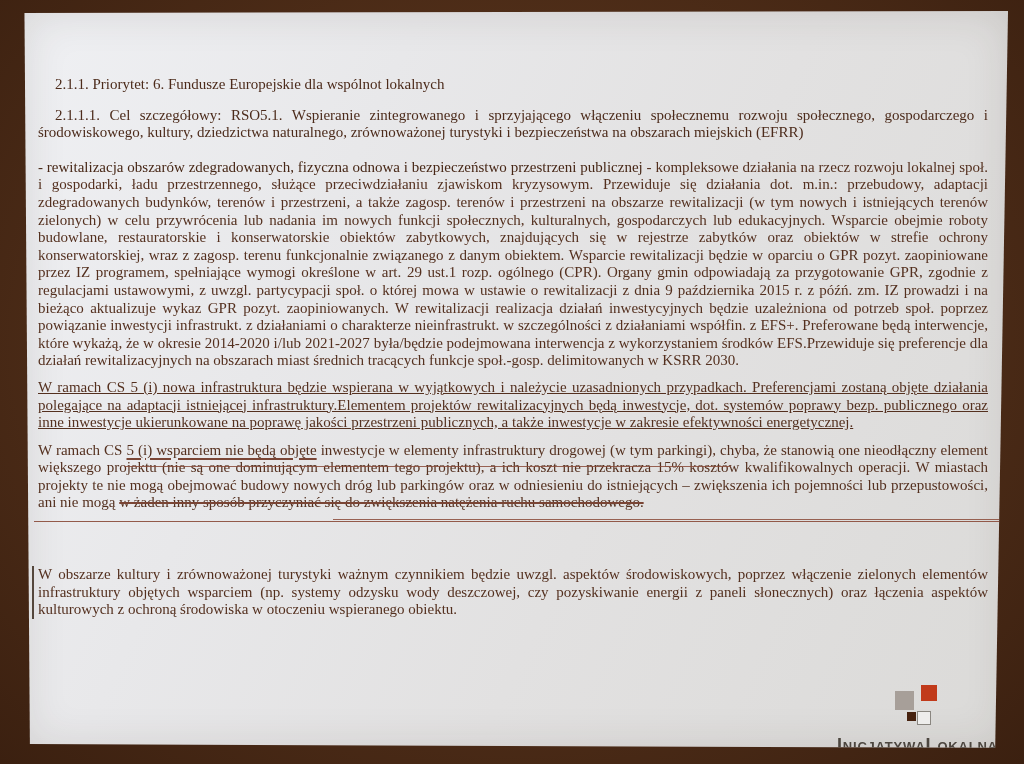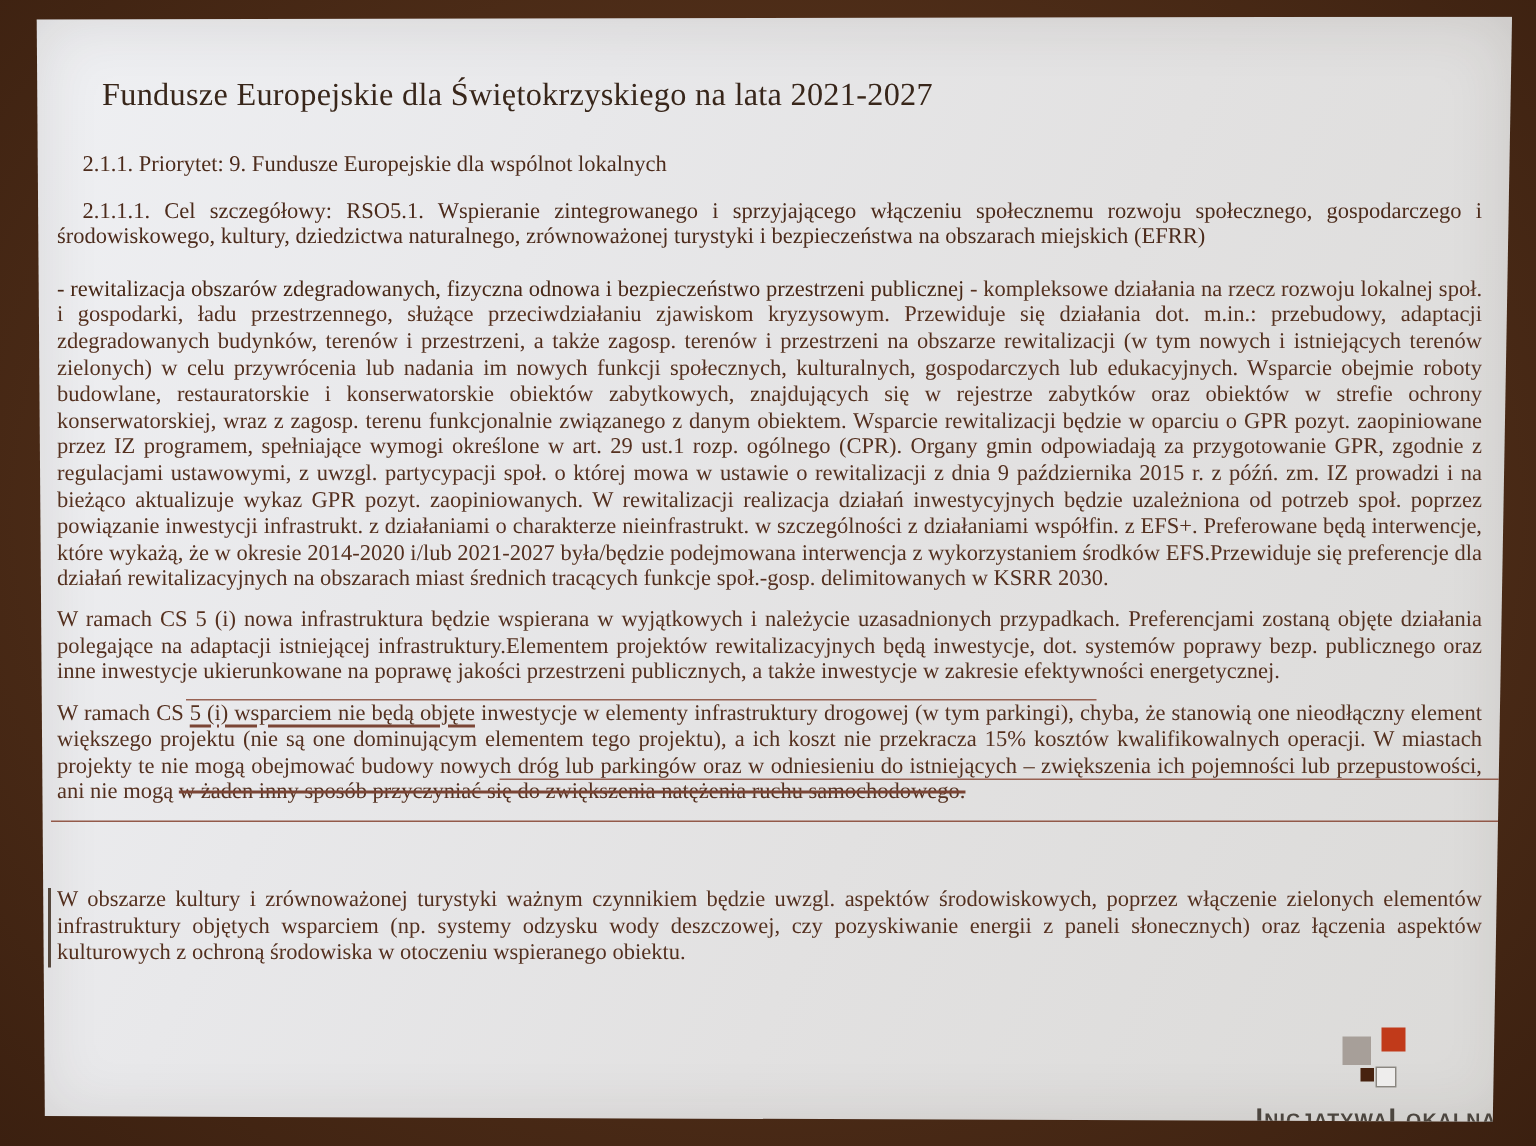"Fundusze Europejskie dla" h1.title { html: <h1>Fundusze Europejskie dla Świętokrzyskiego na lata 2021-2027</h1> -> none }
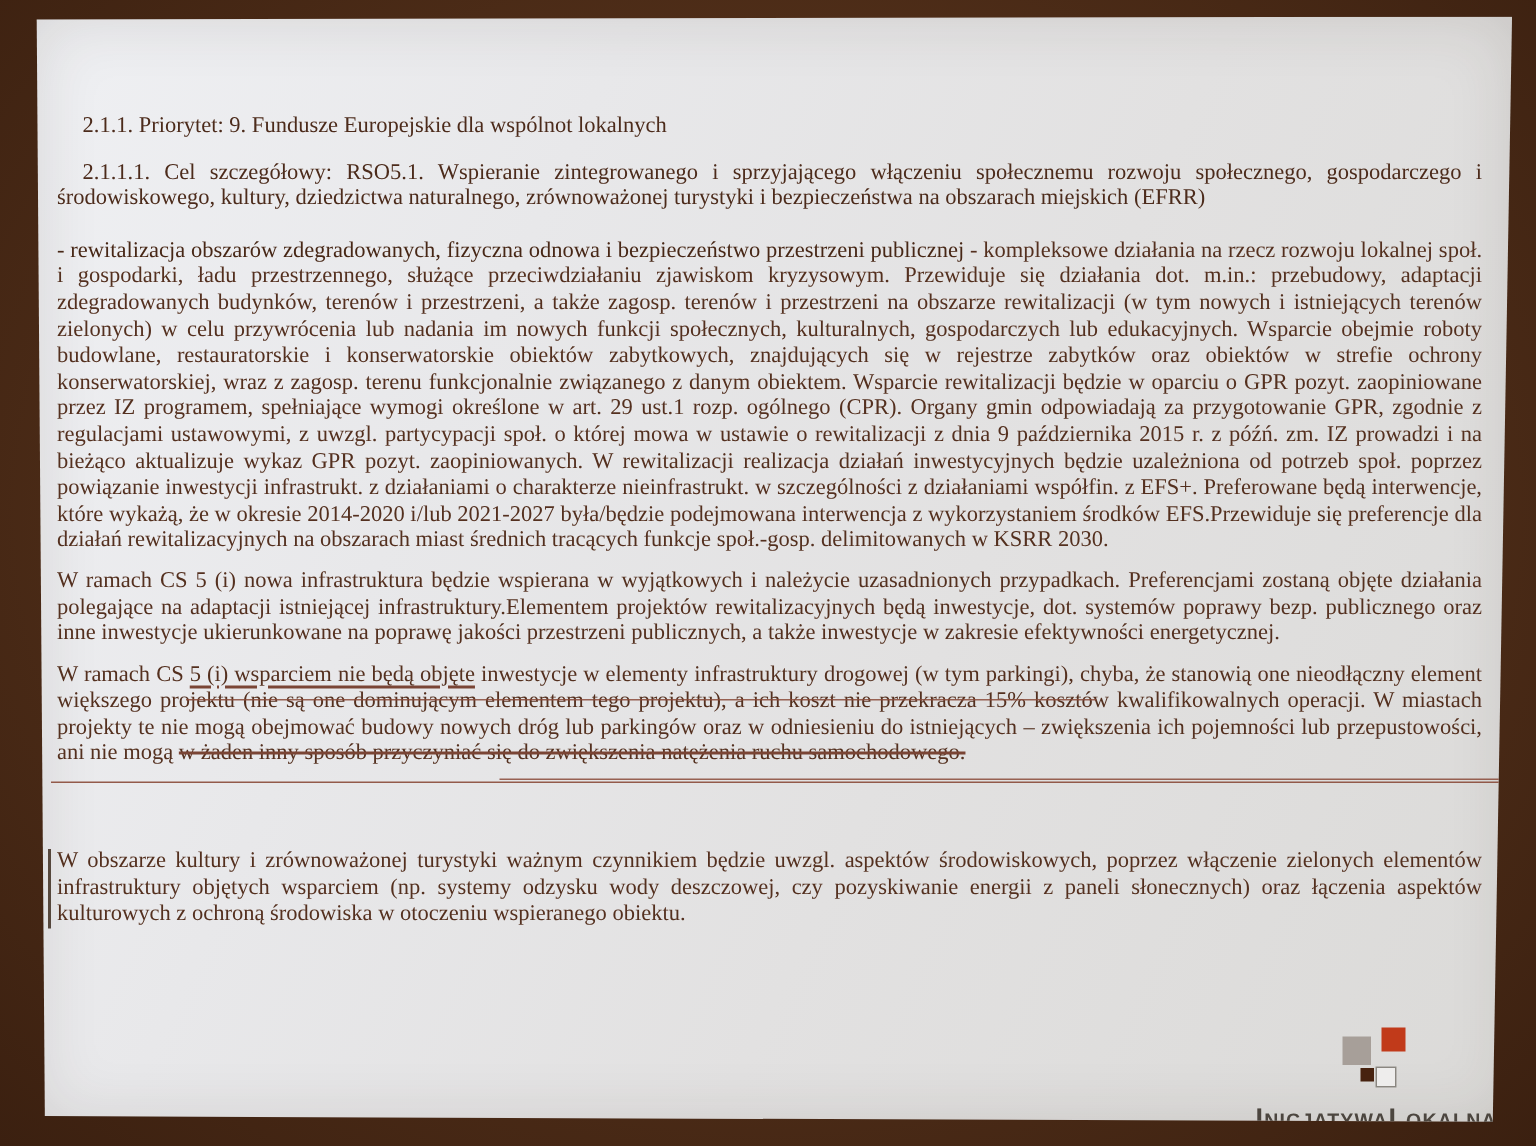"2.1.1. Priorytet: 9. Fundusze" p.priority { text: 9 -> 6 }
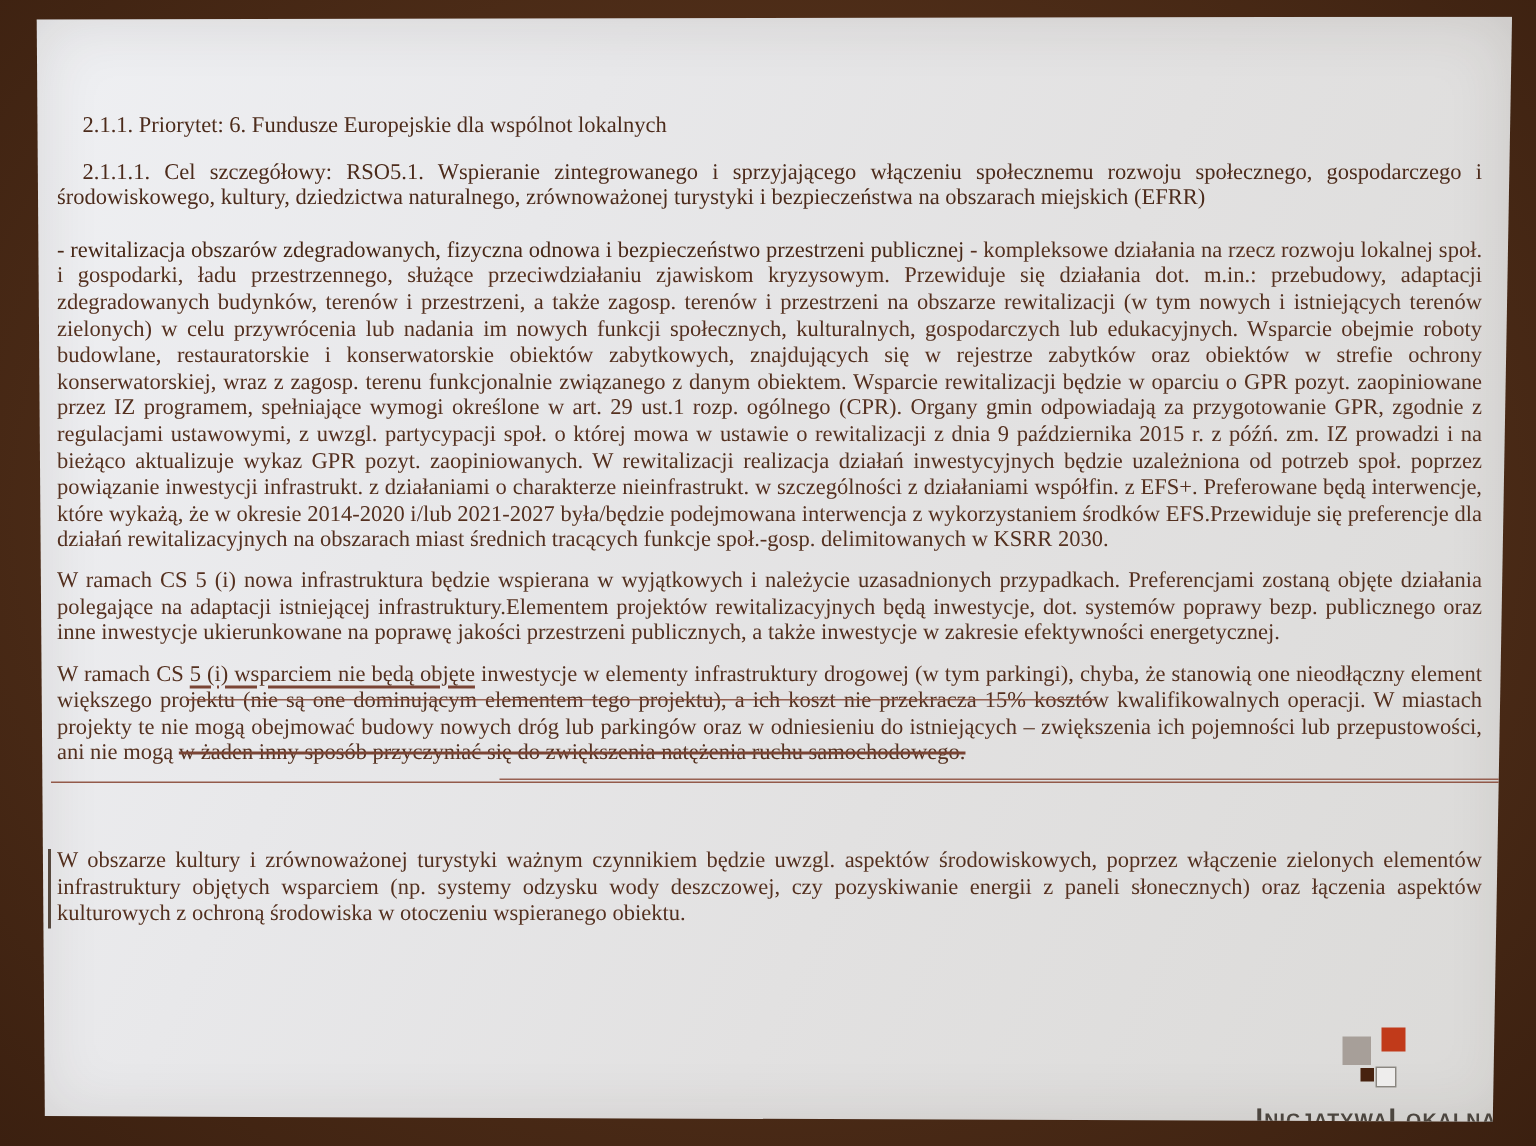"W ramach CS 5 (i) nowa" .p-cs5 { text-decoration: none -> underline }
